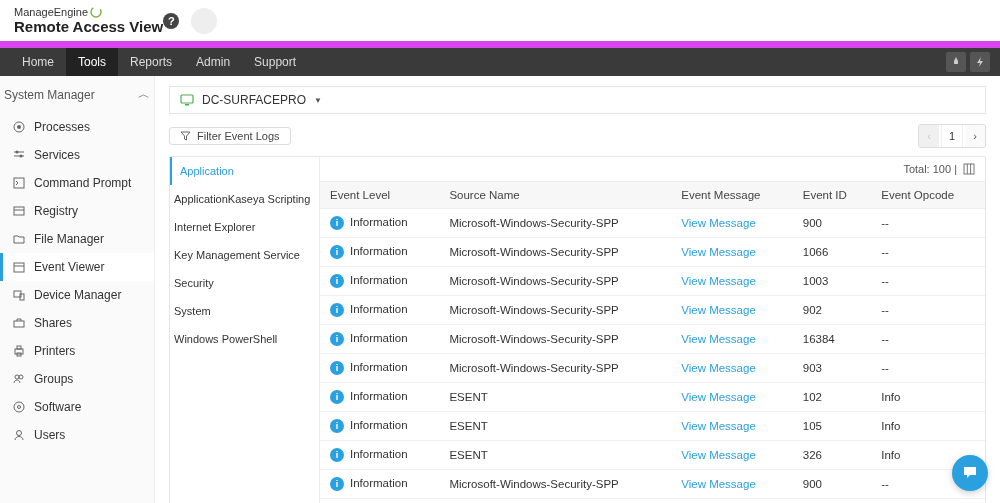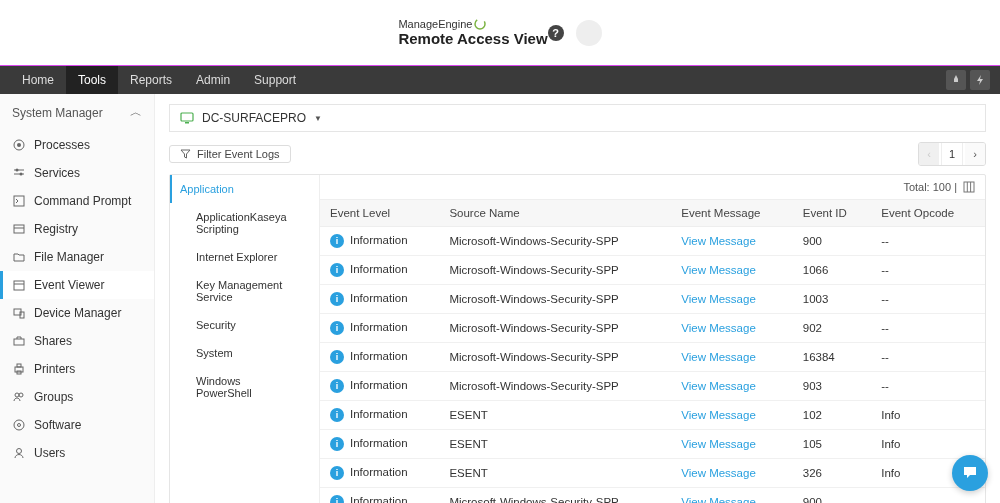"ManageEngine" .header-bar { border-bottom: 1px solid #d946ef -> 7px solid #d946ef; justify-content: center -> flex-start; padding: 18px 14px -> 6px 14px }
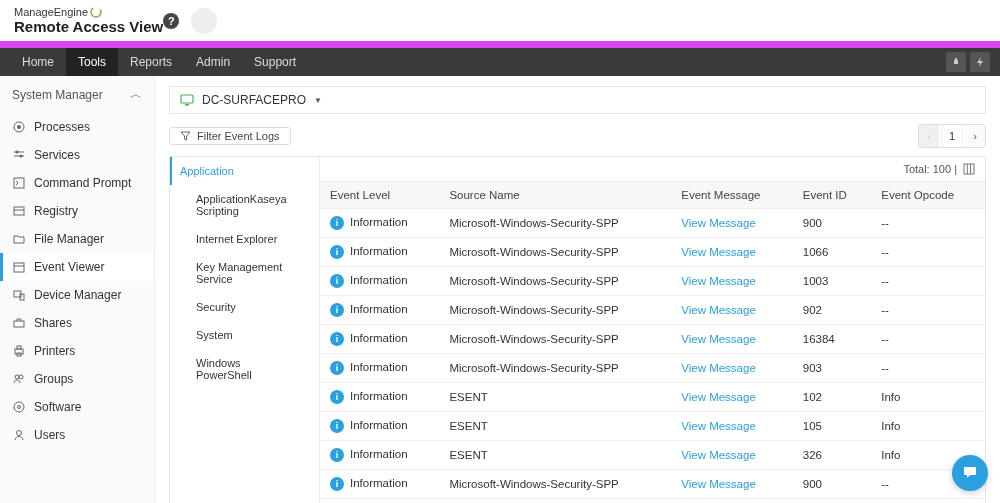"System Manager" .sb-header { padding: 10px 12px -> 10px 4px }
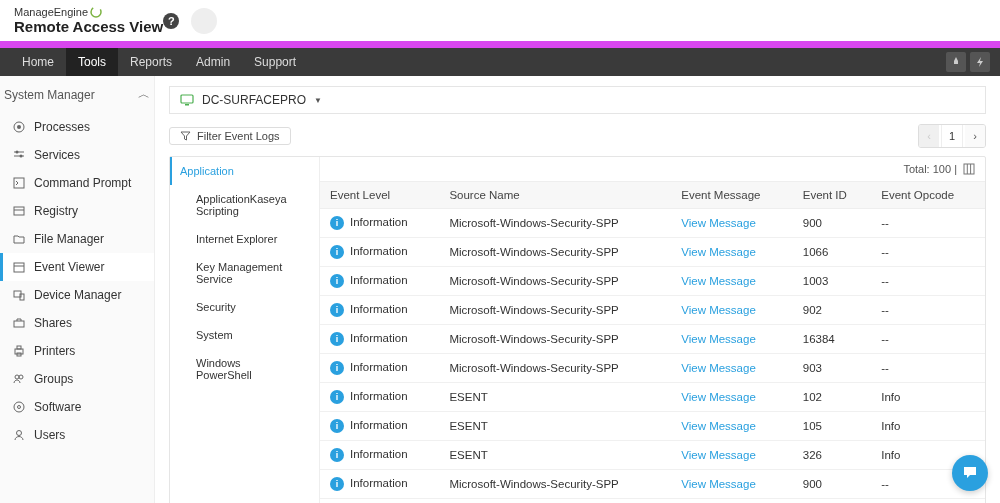"Application" .cat-item { padding: 8px 26px -> 8px 4px }
